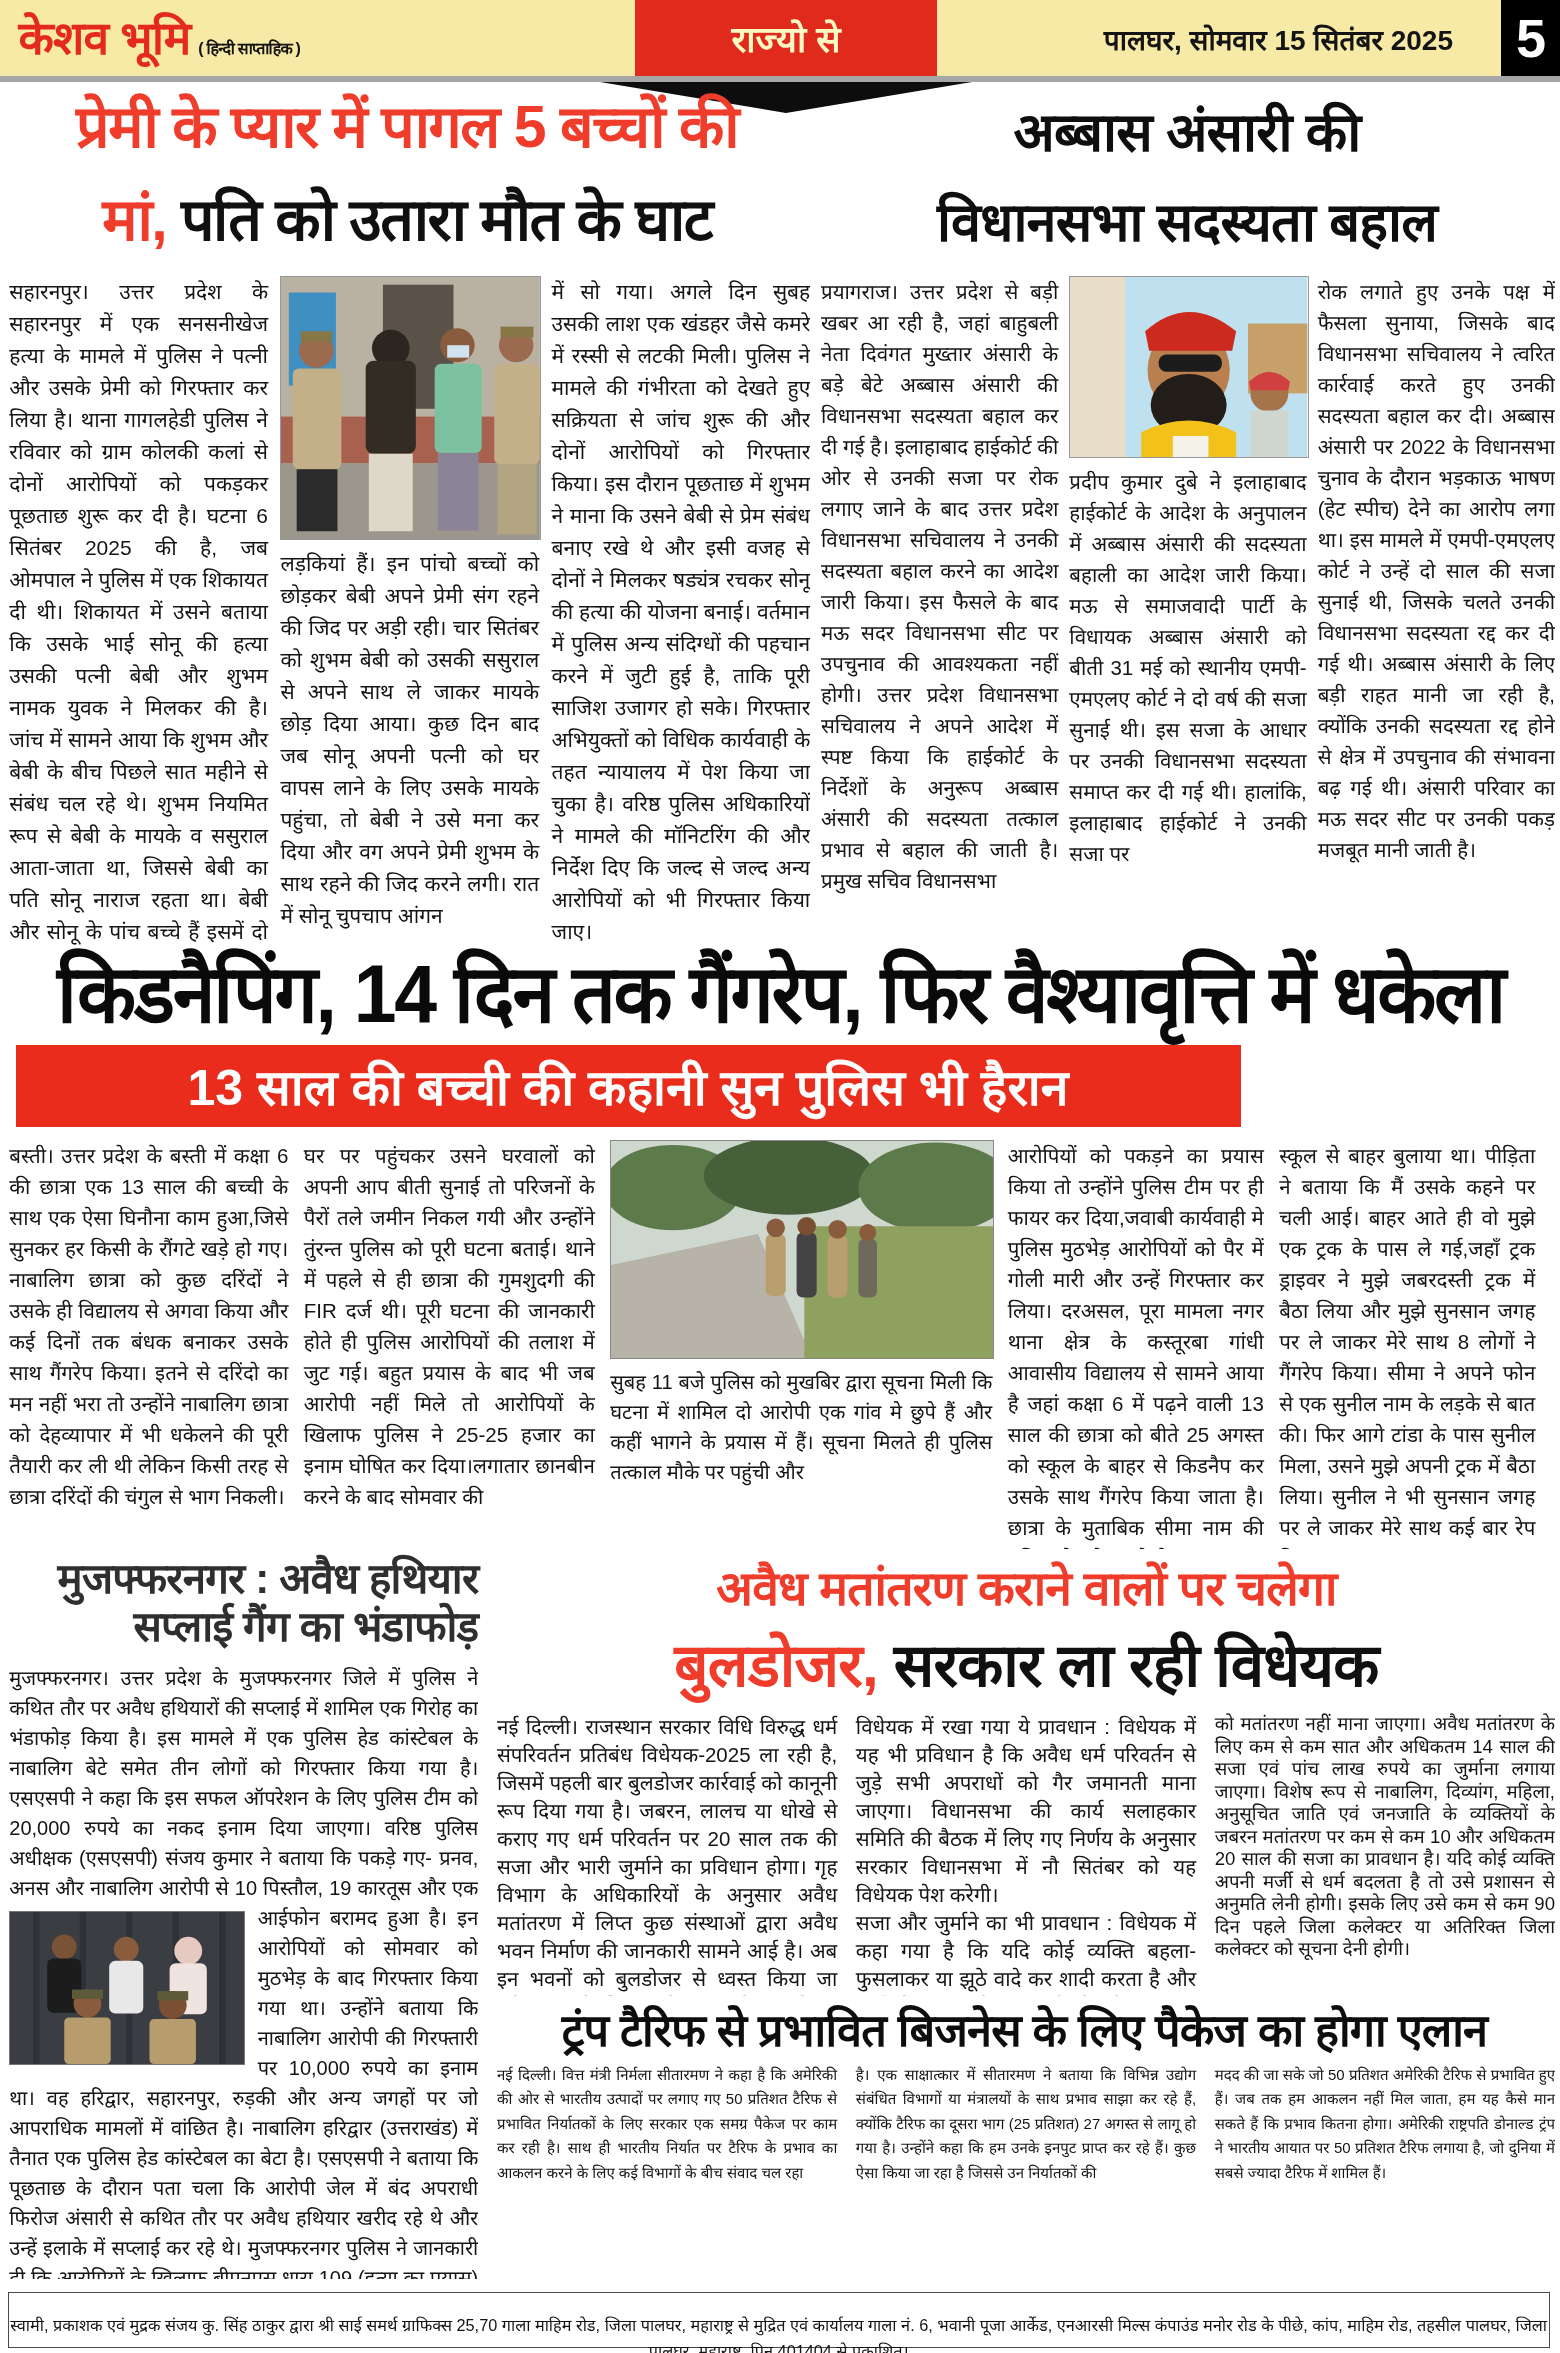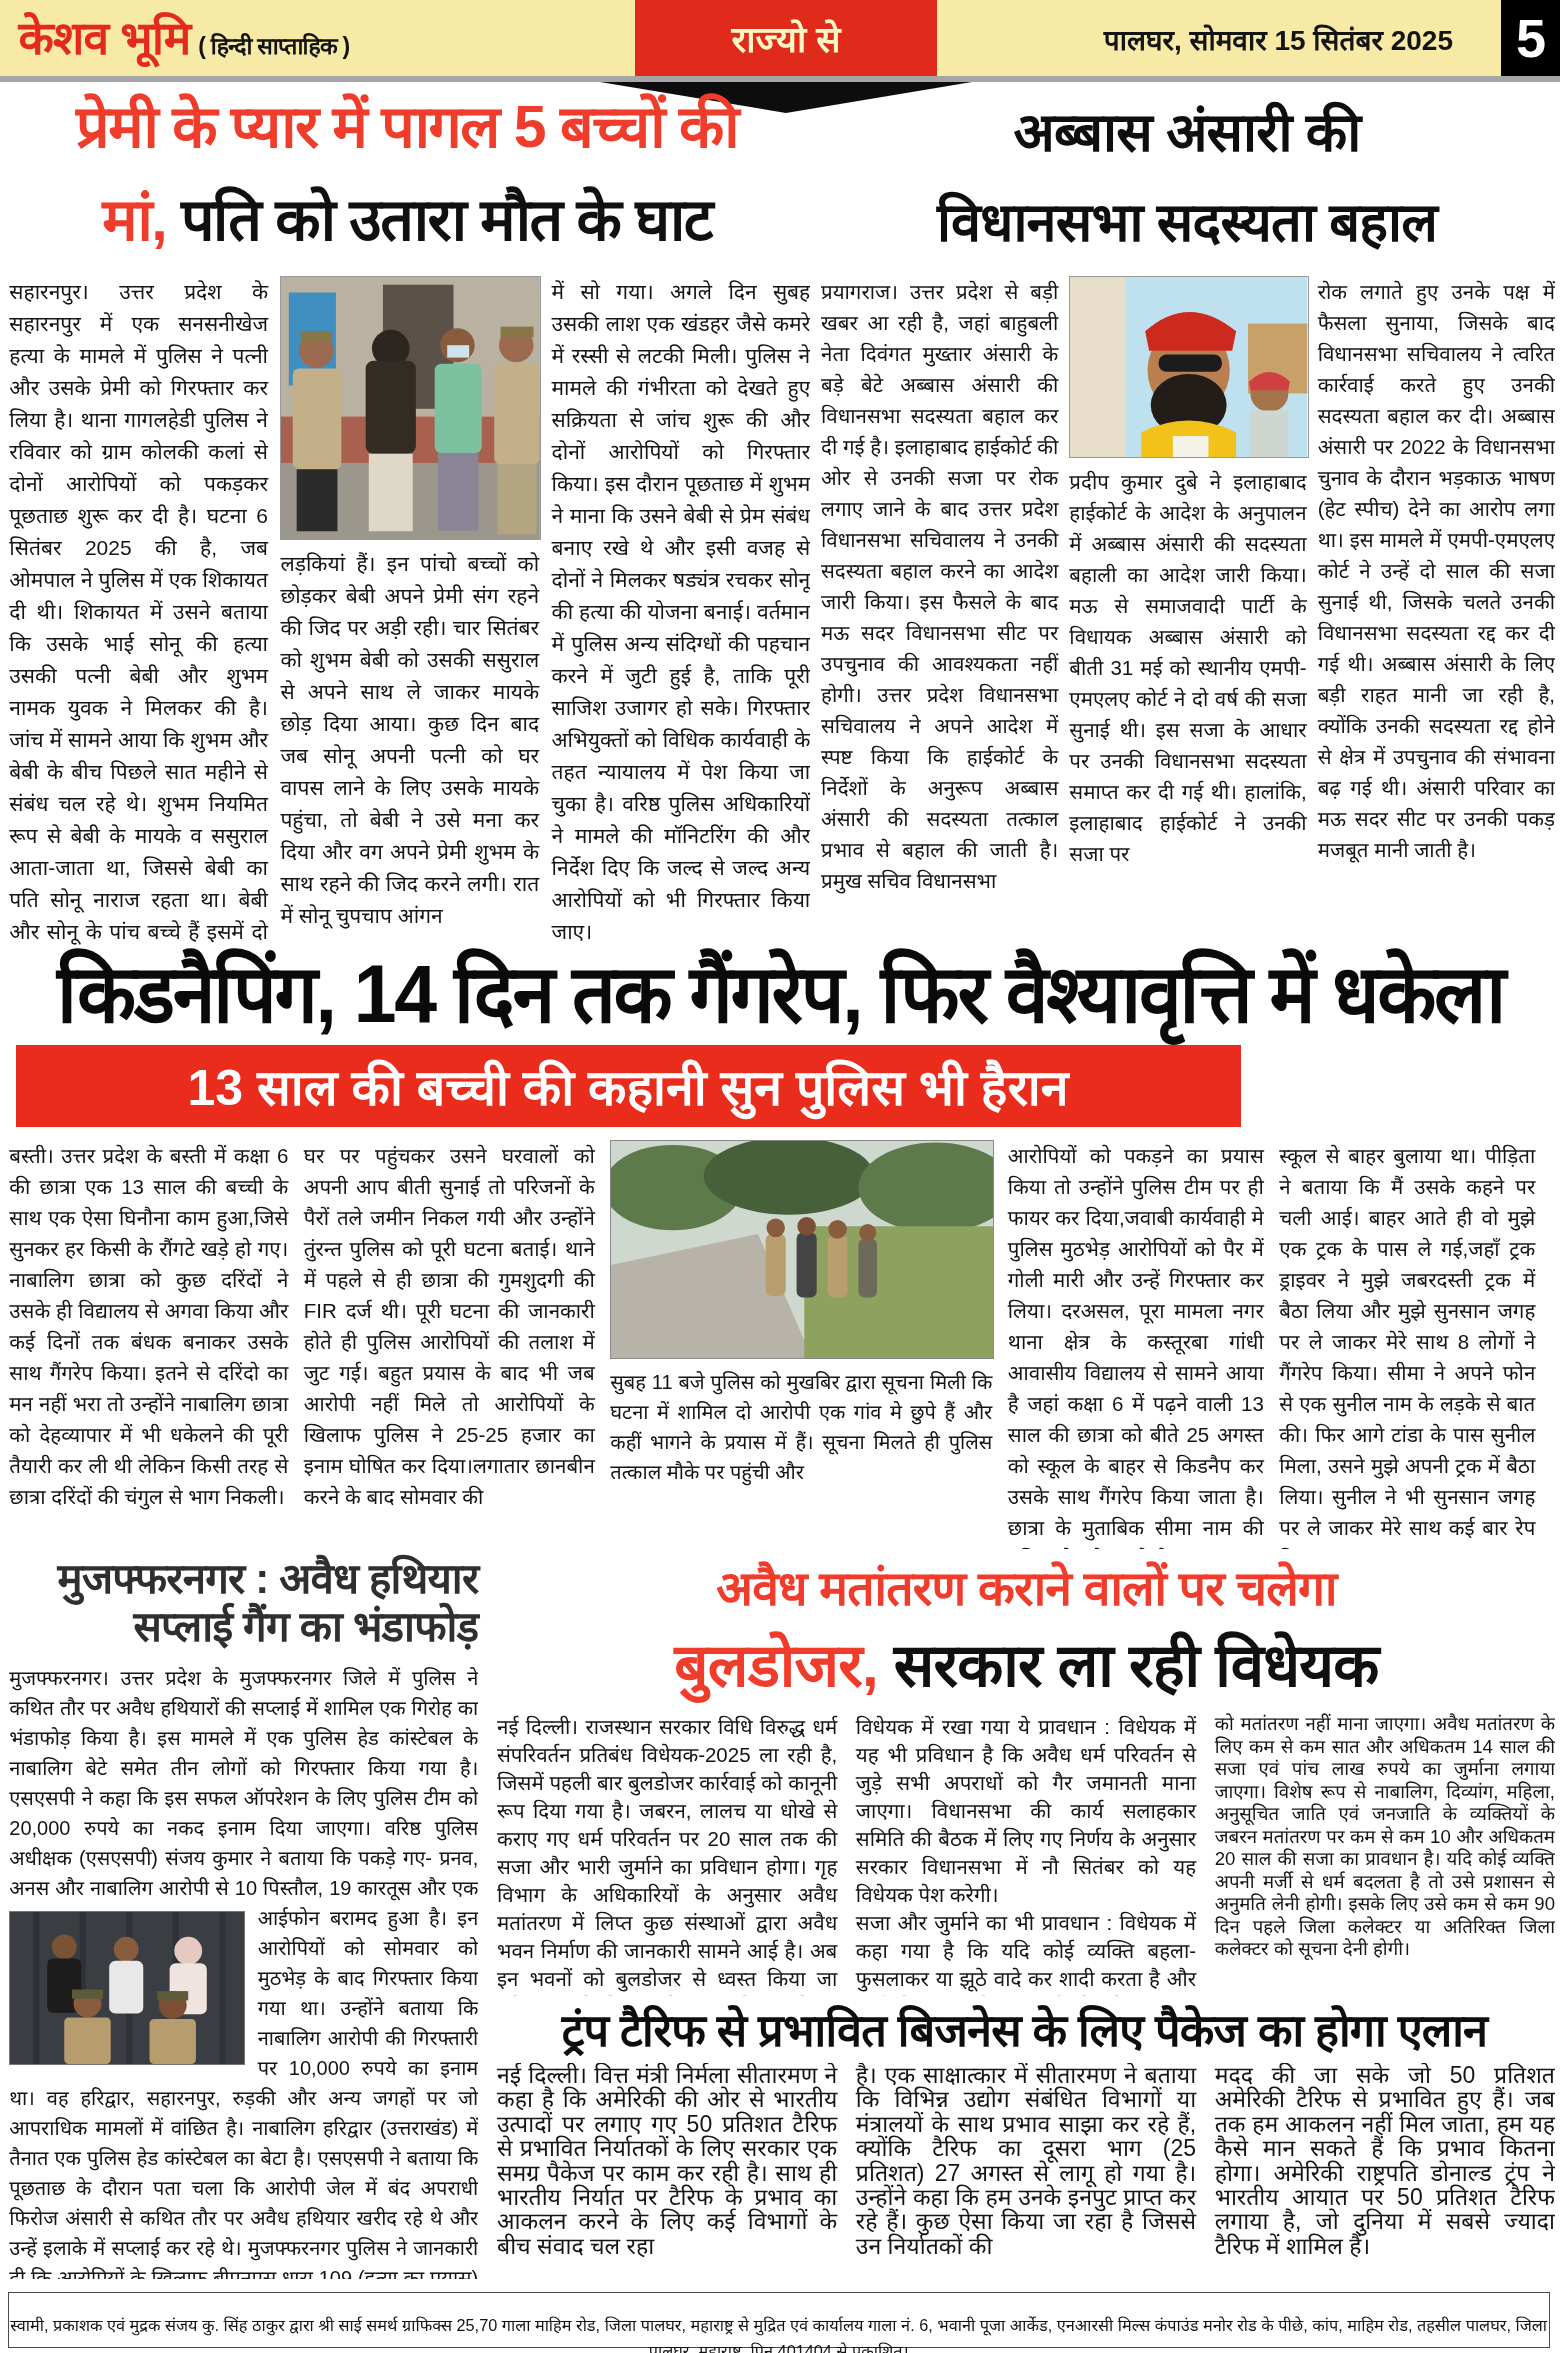"( हिन्दी साप्ताहिक )" .logo-sub { font-size: 23px -> 16px }
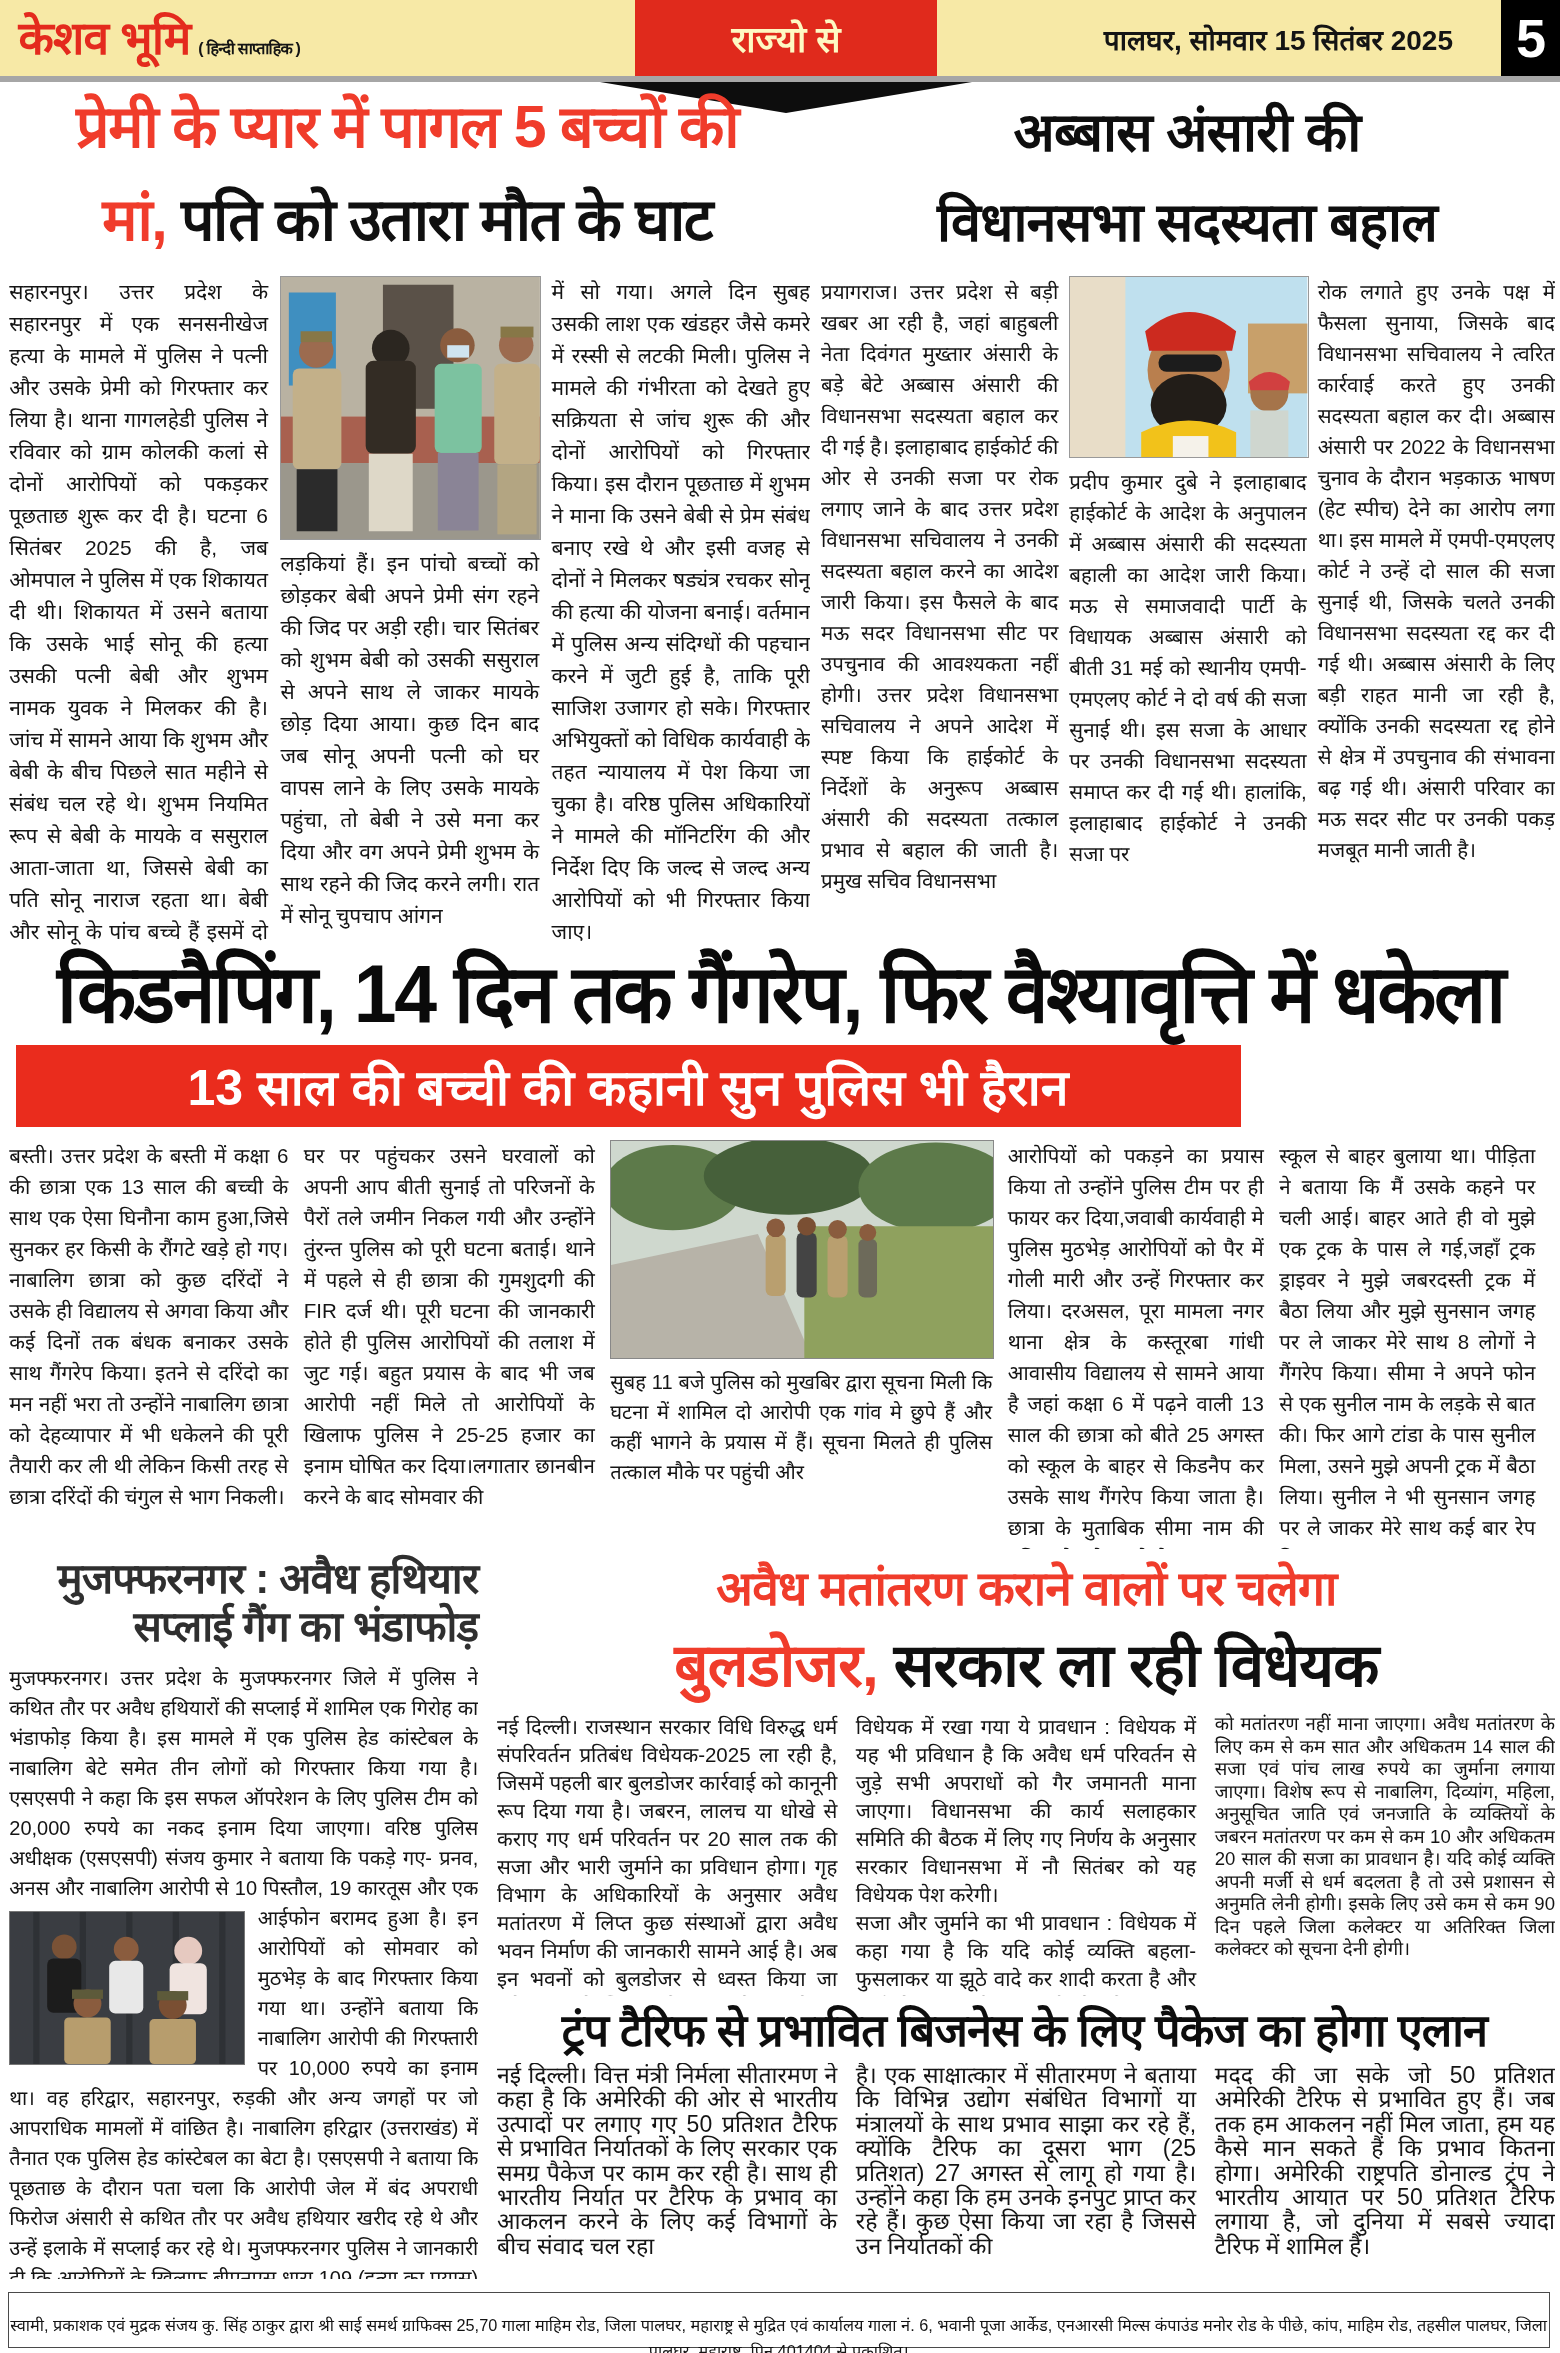"नई दिल्ली। वित्त मंत्री निर्मला" .tar-body { font-size: 23px -> 15px }
